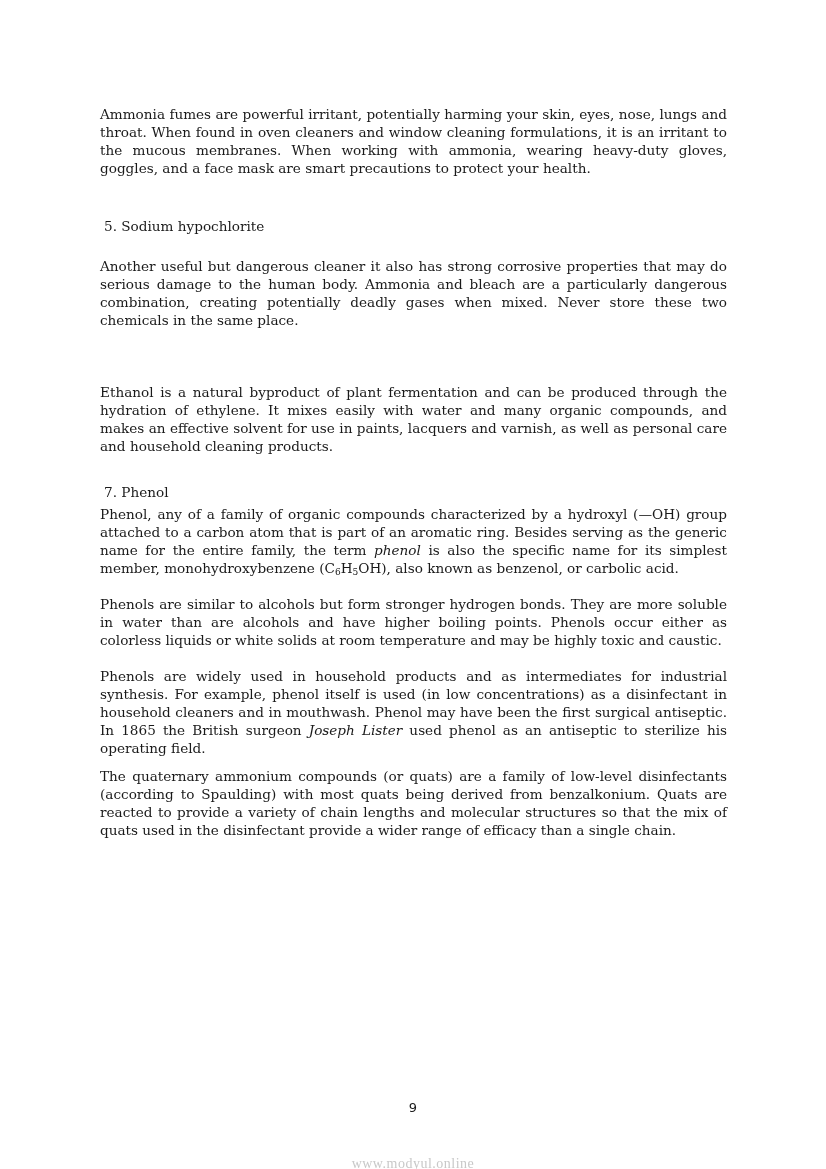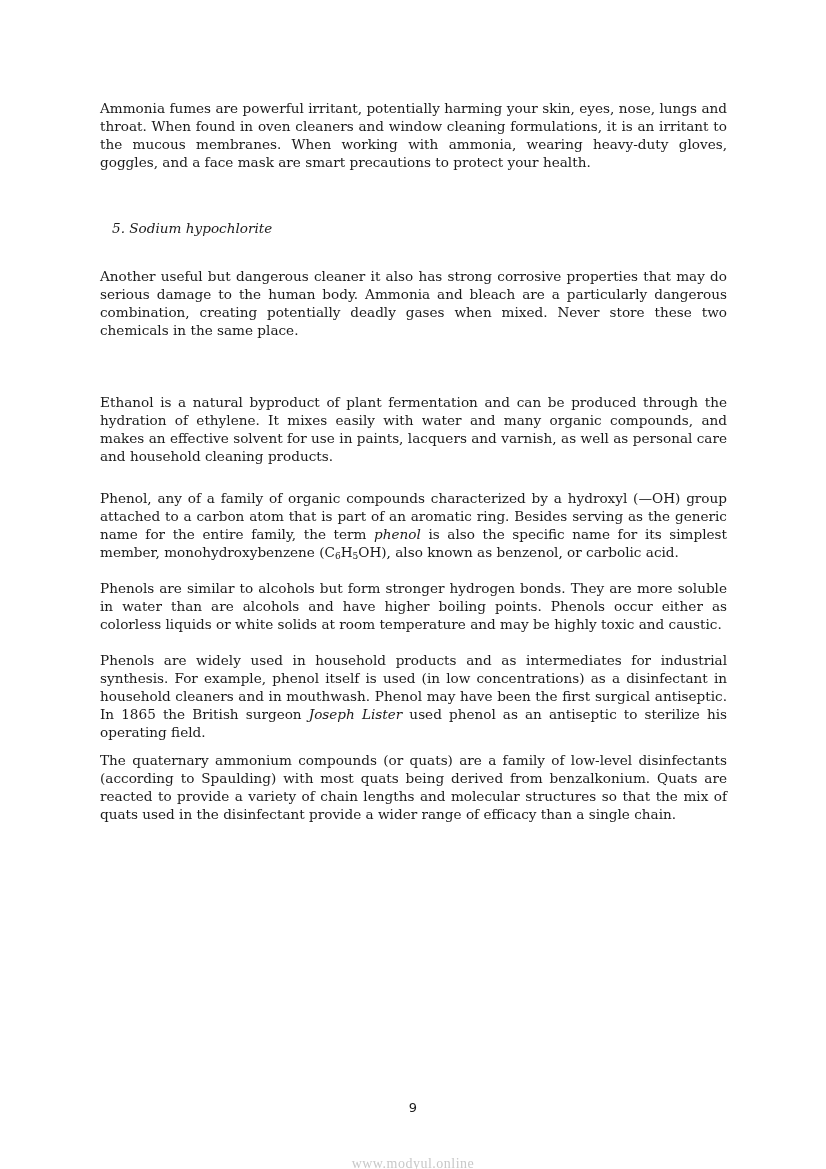"Ammonia fumes are powerful irritant," .page { top: 99px -> 105px }
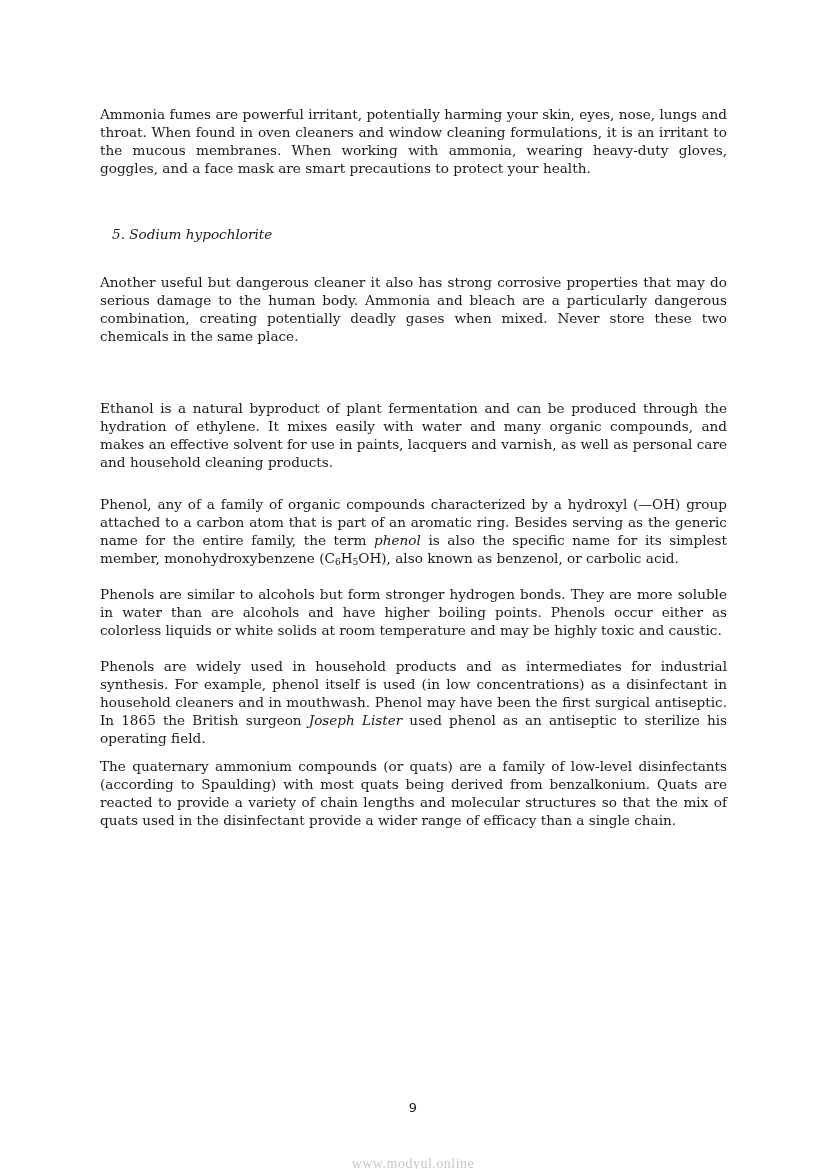"5. Sodium hypochlorite" .heading { font-style: italic -> none; margin: 12px -> 4px }
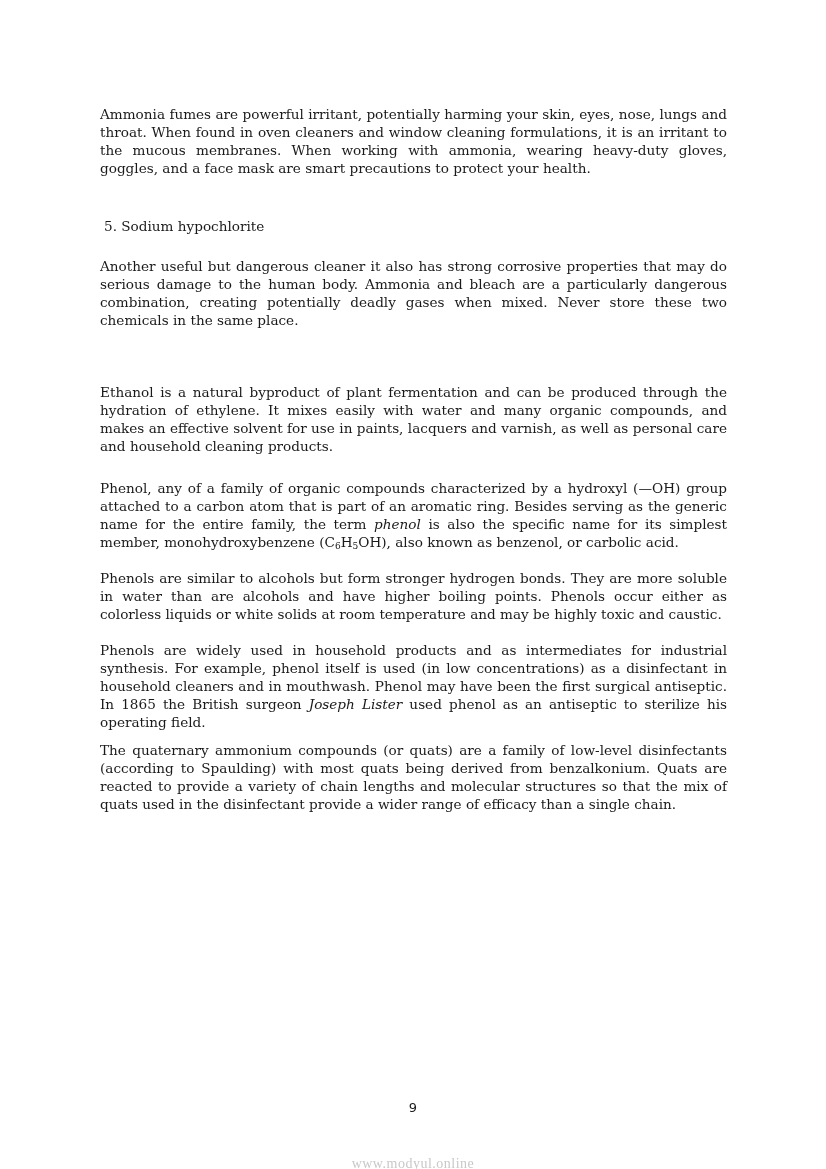"7. Phenol" p.heading { html: none -> <p>7. Phenol</p> }
